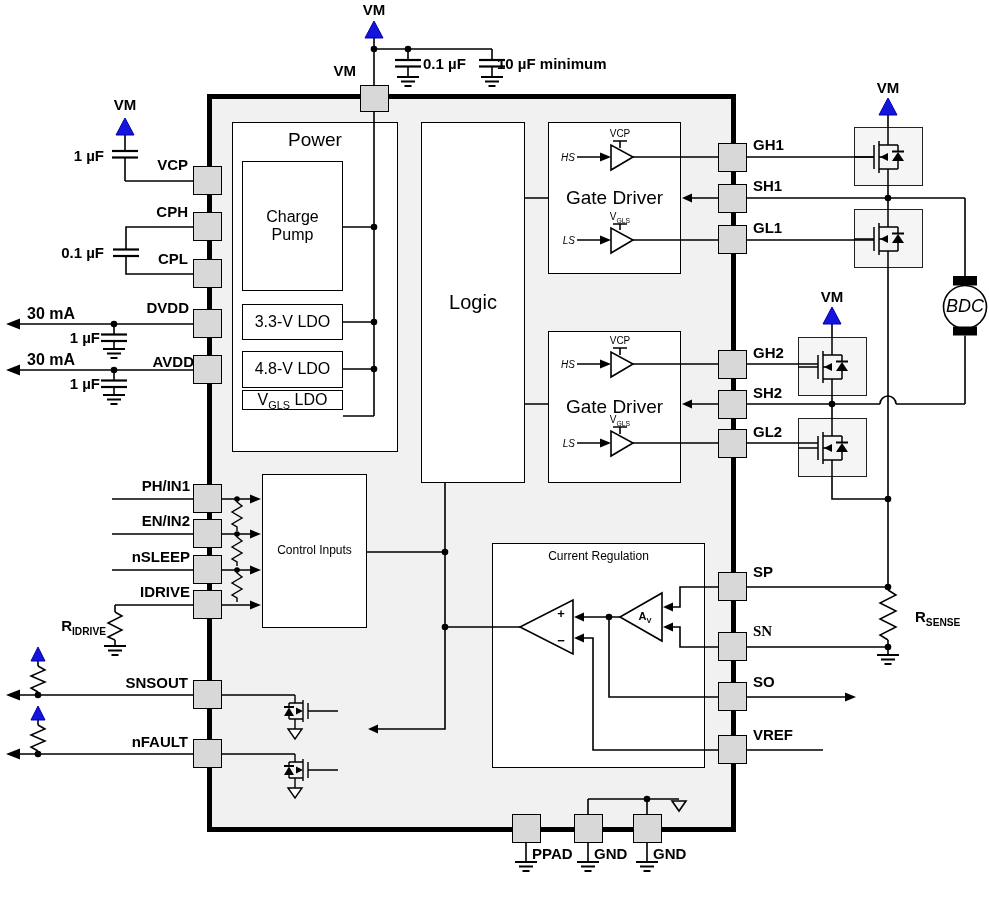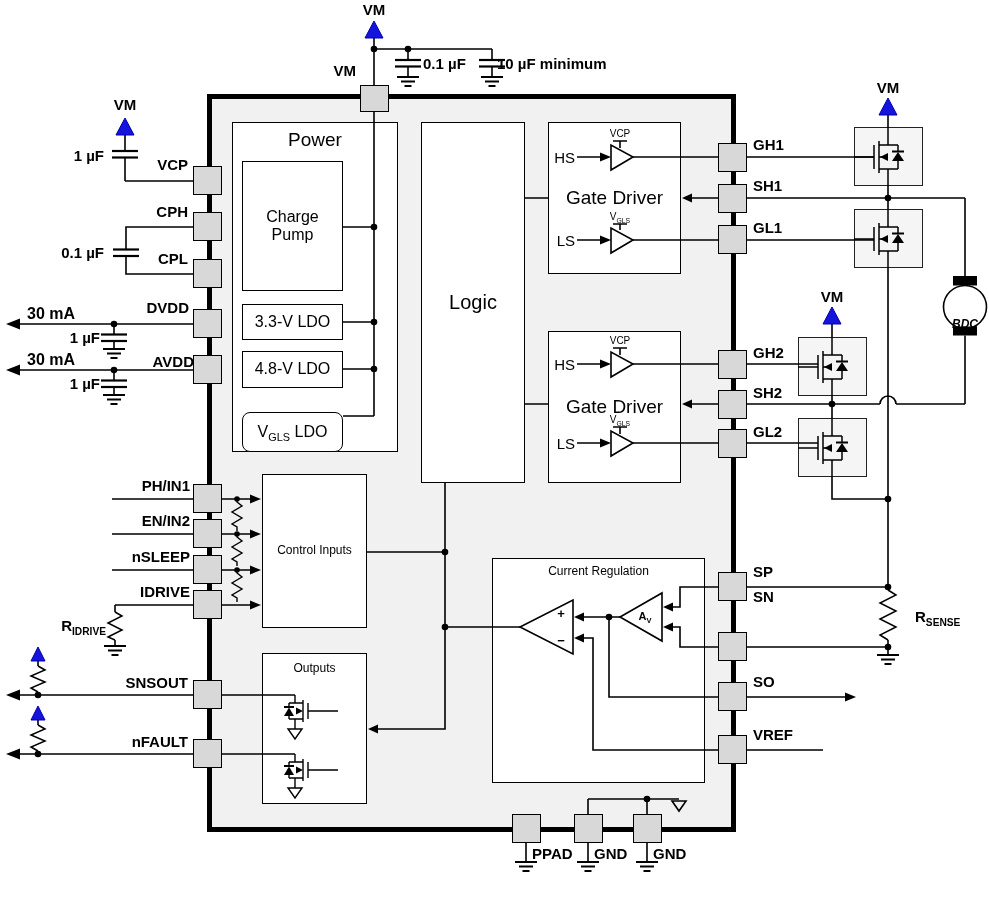"HS" .lbl.small { font-size: 15px -> 10px; font-style: none -> italic }
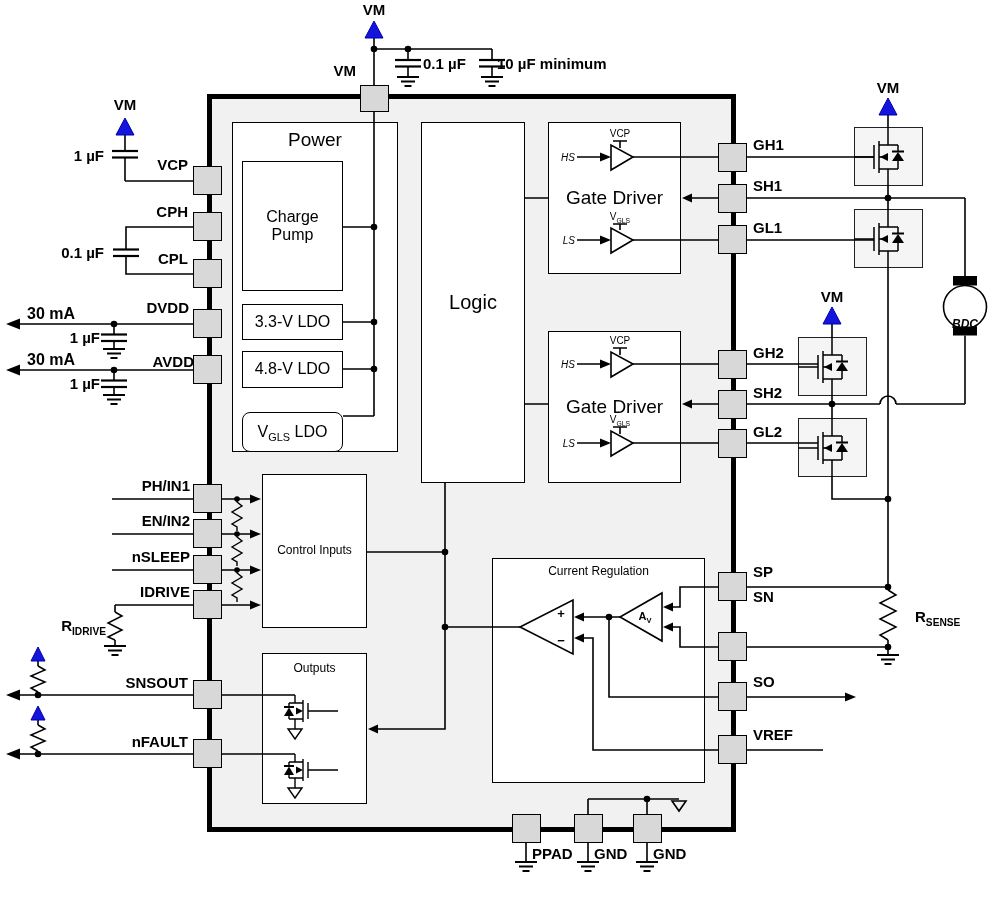"BDC" .lbl.it { font-size: 12px -> 18px; font-weight: bold -> normal; margin-top: 18px -> none }
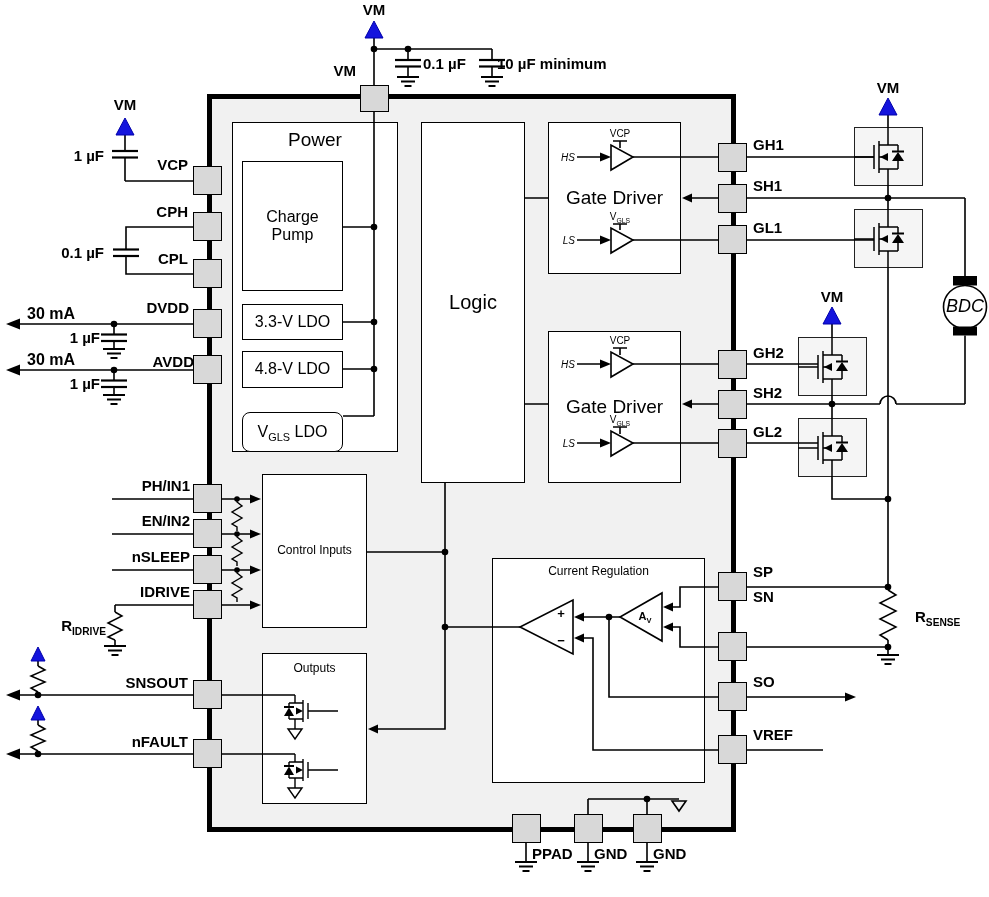"VGLS LDO" div.blk { border-radius: 8px -> none; height: 40px -> 20px; top: 412px -> 390px }
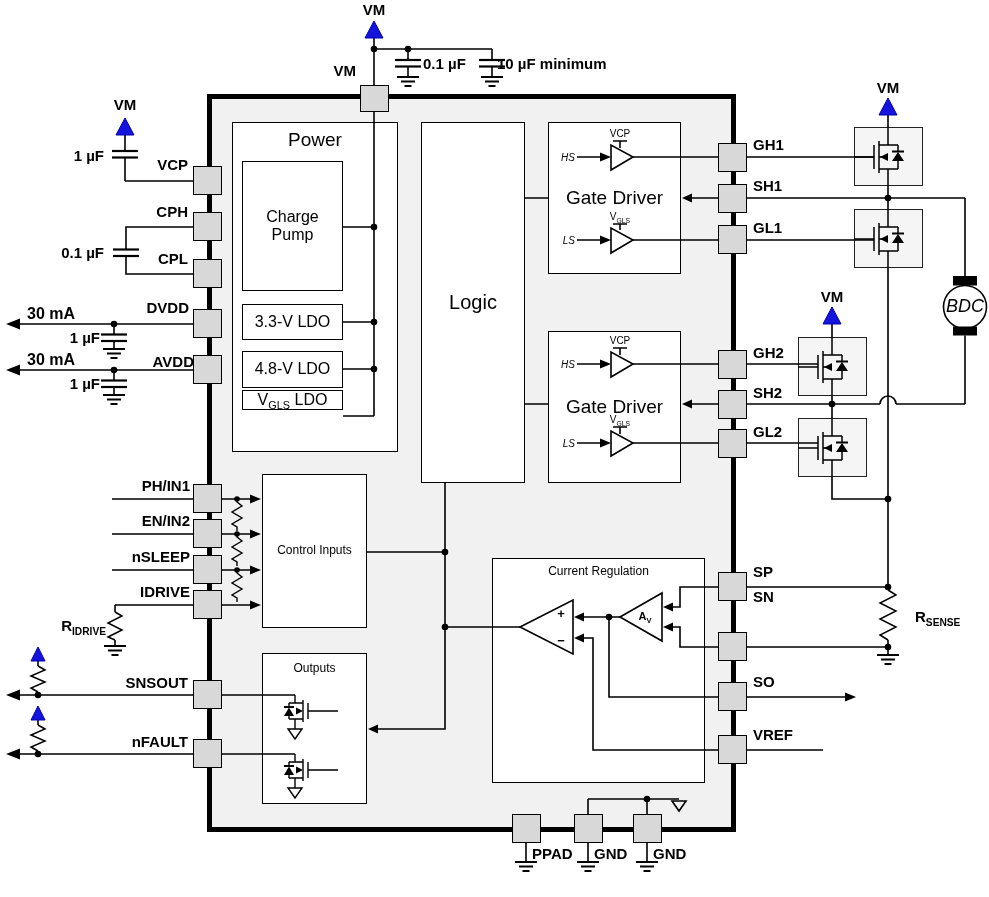"Current Regulation" div.blk { top: 558px -> 543px }
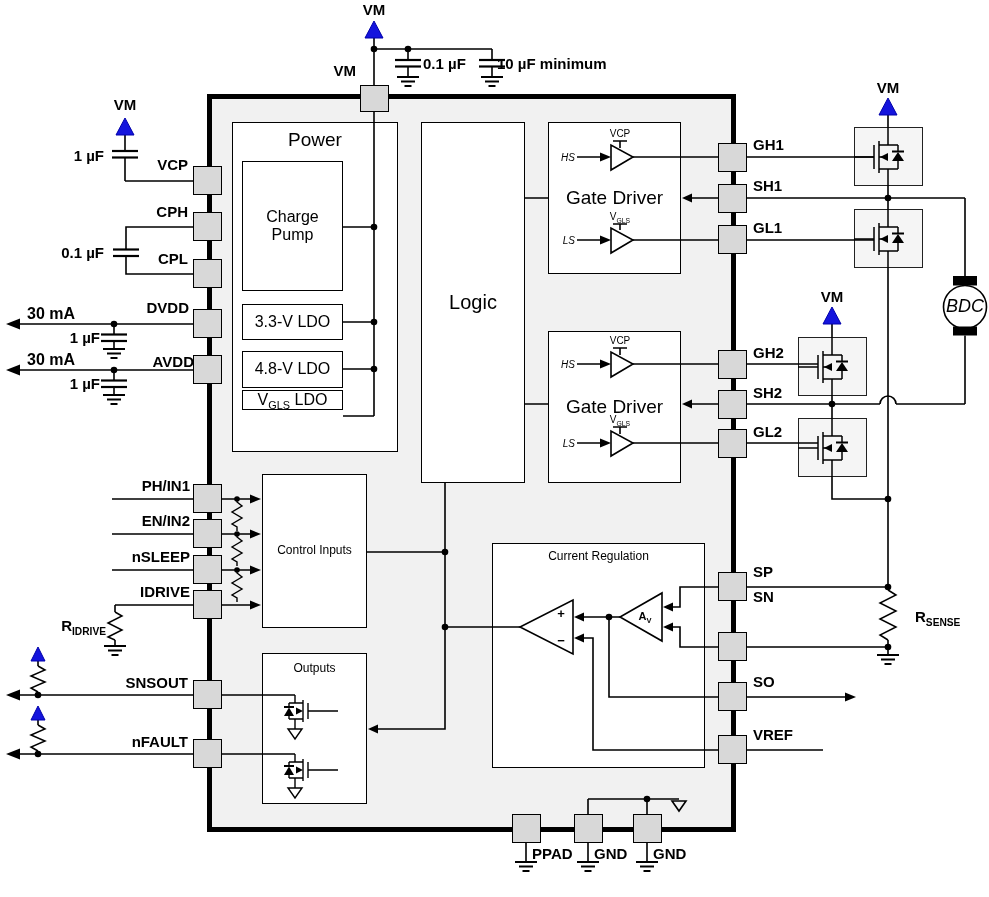"SN" div.lbl { font-family: none -> Liberation Serif, serif; top: 596px -> 631px }
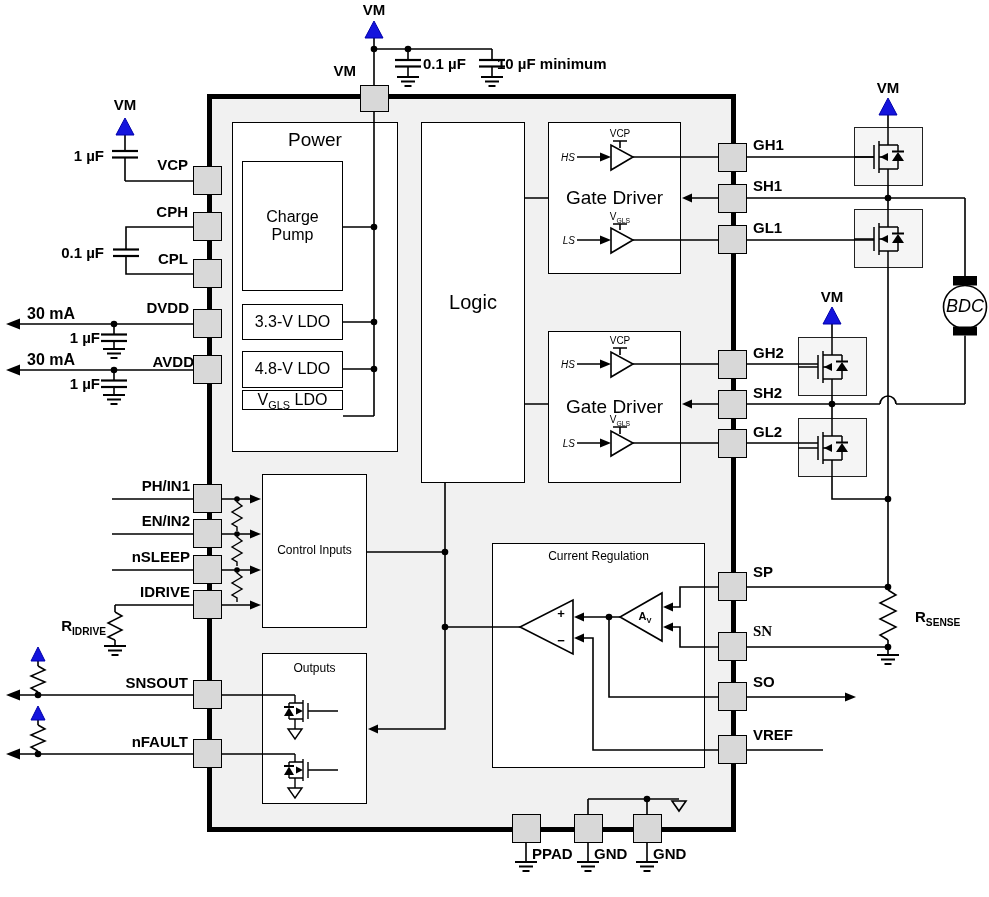"Outputs" div.blk { html: <div> <span>Outputs</span> </div> -> none }
